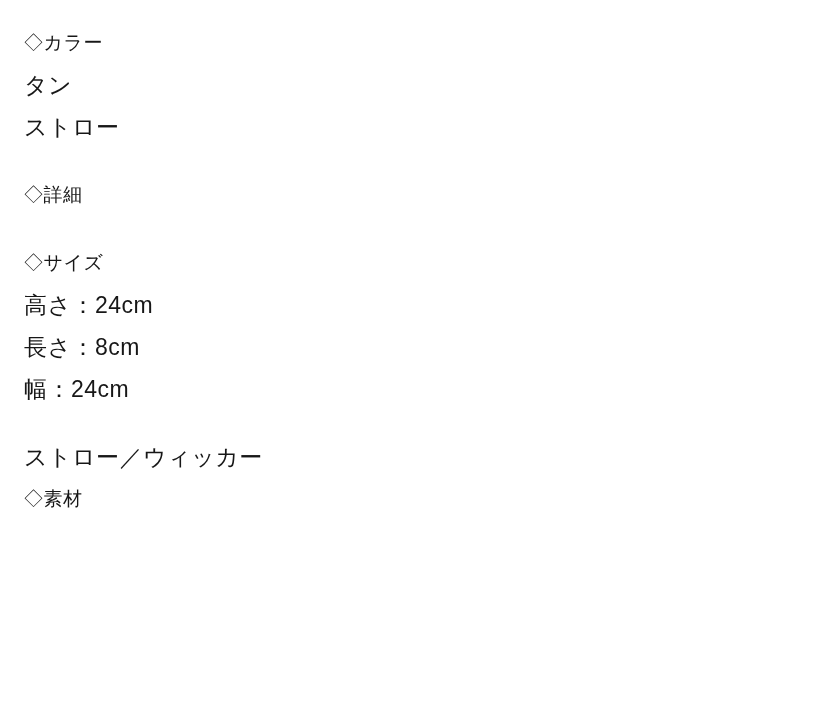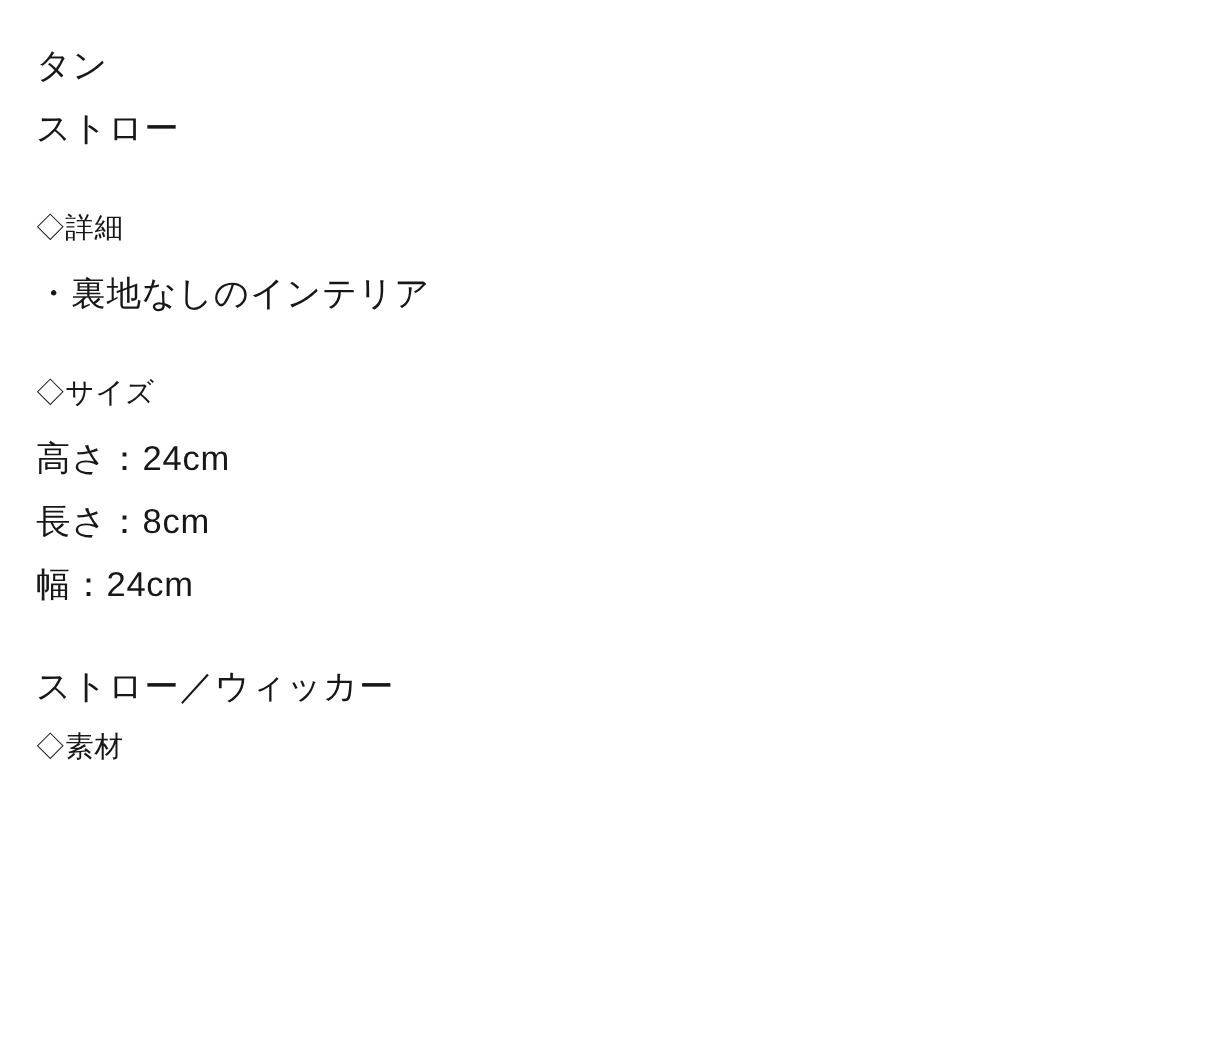"◇カラー" div.line { html: none -> <div>◇カラー</div> }
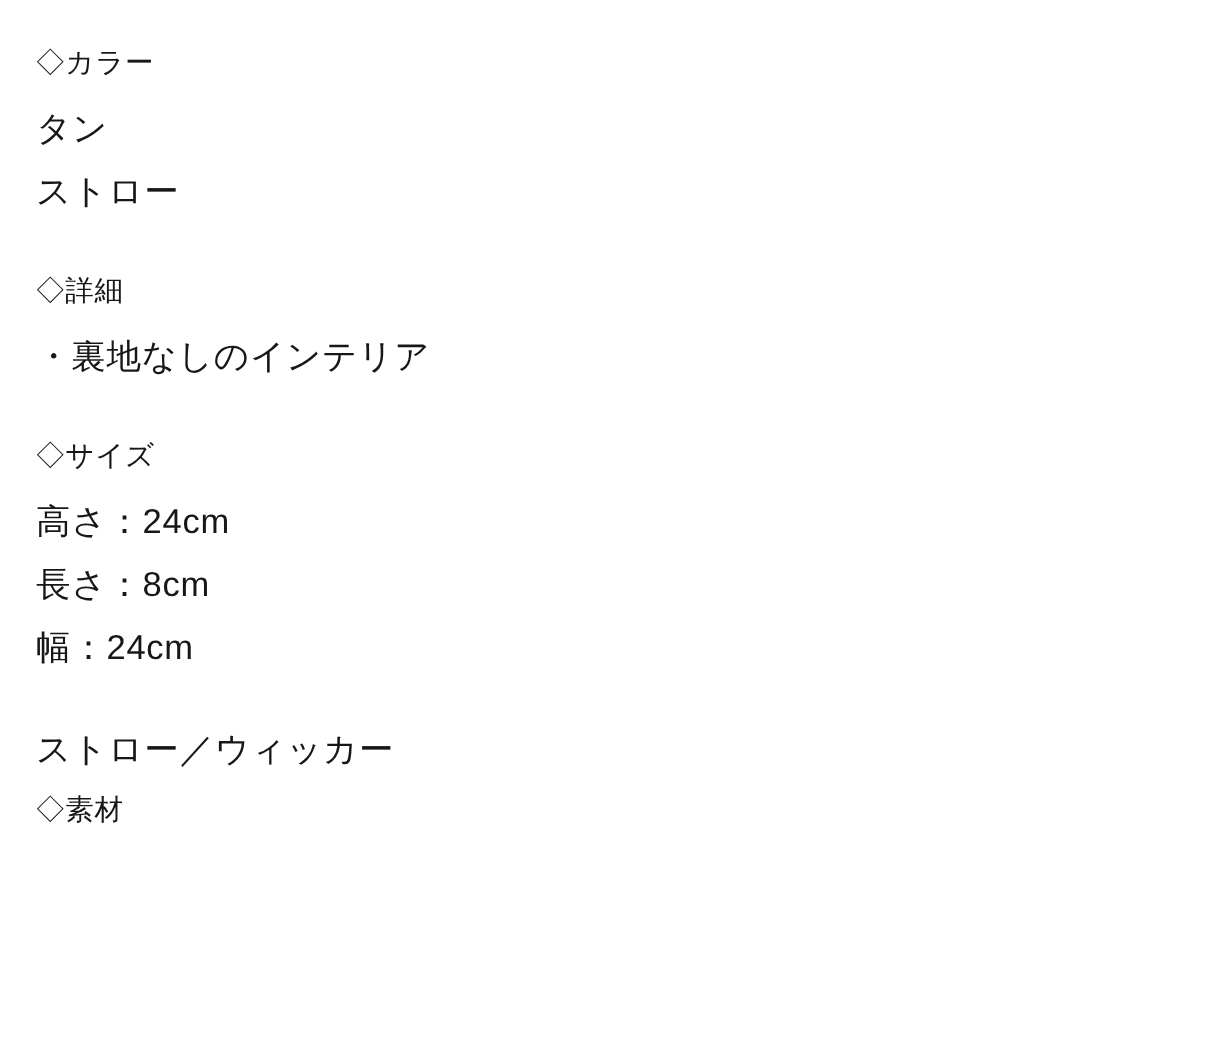"・裏地なしのインテリア" div.line { html: <div>・裏地なしのインテリア</div> -> none }
